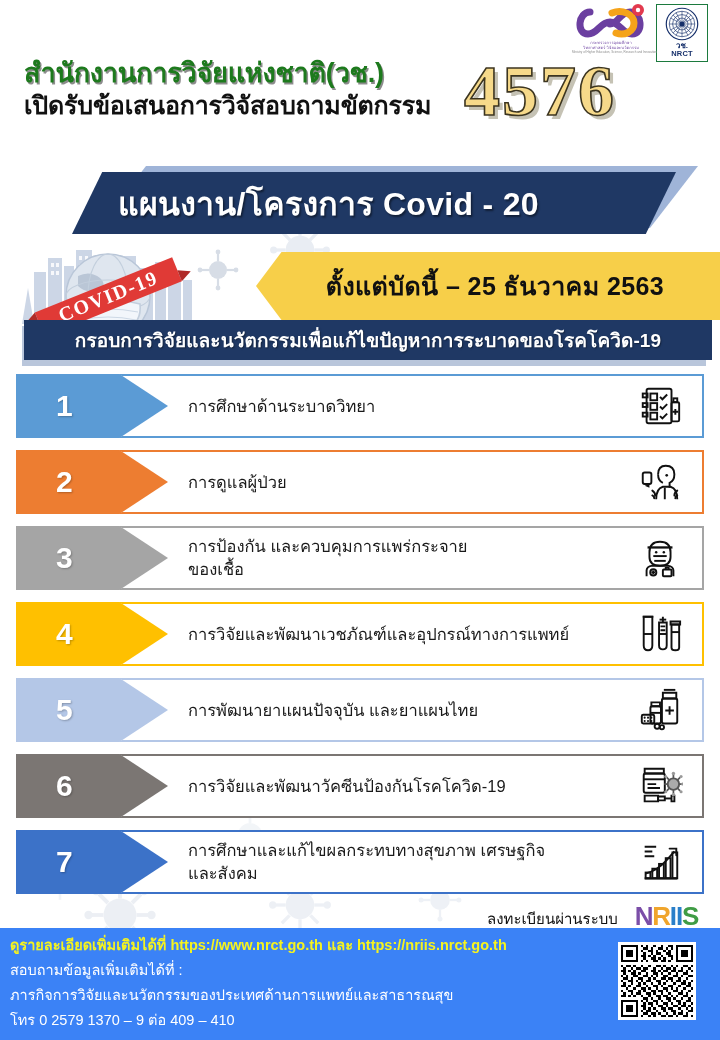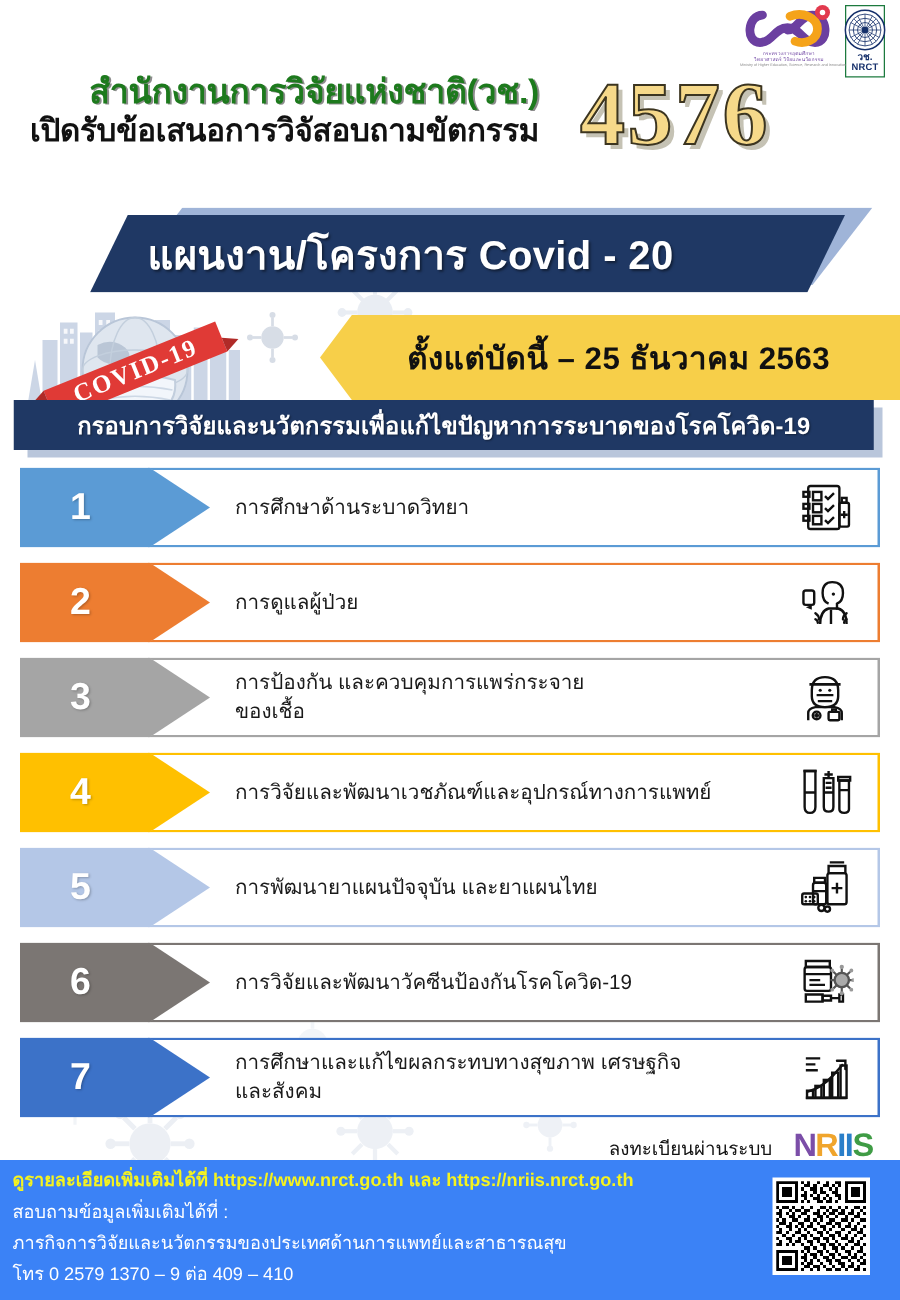"วช." .logo-nrct { width: 32px -> 52px }
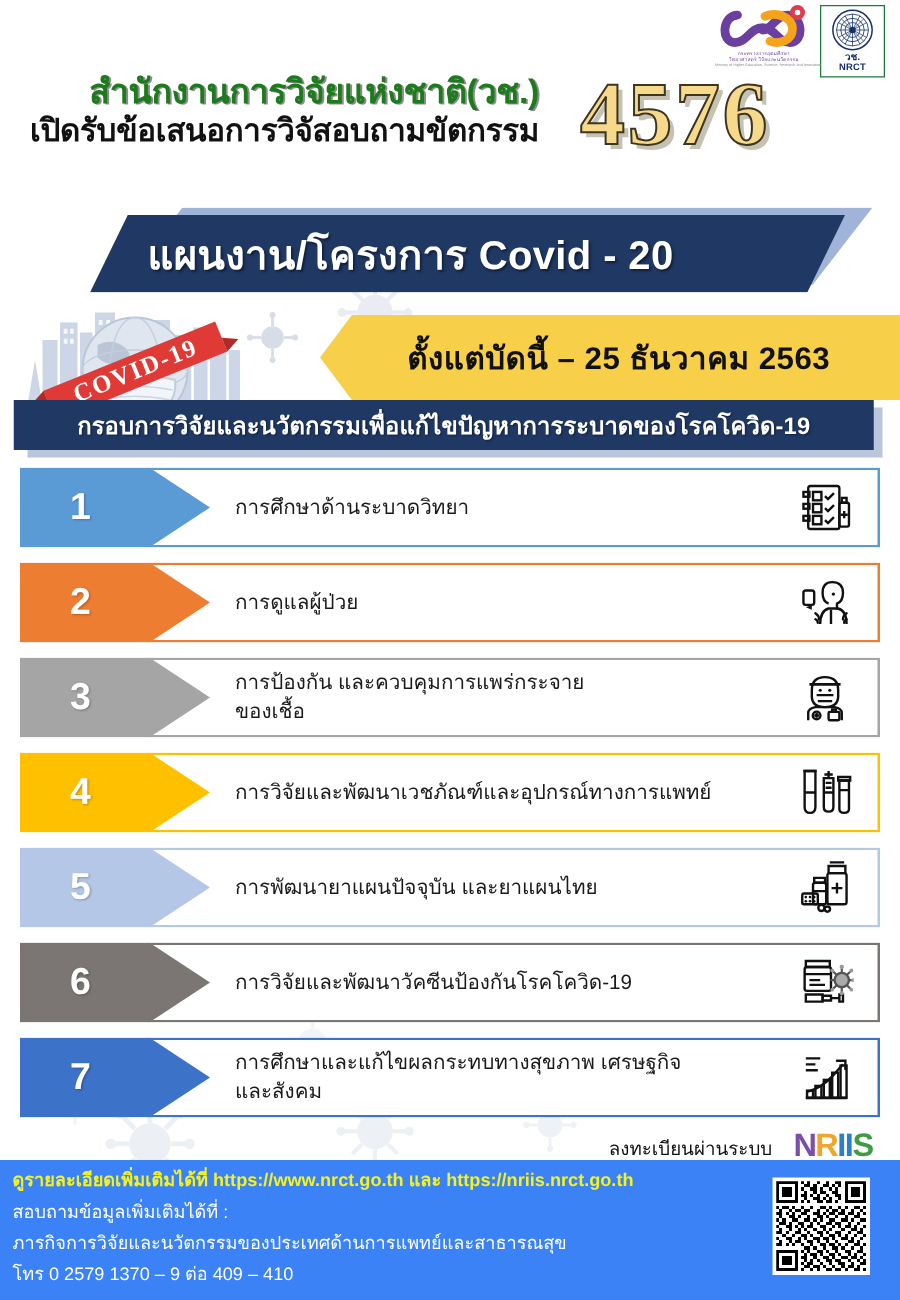"สำนักงานการวิจัยแห่งชาติ(วช.)" .title-block { text-align: right -> none }
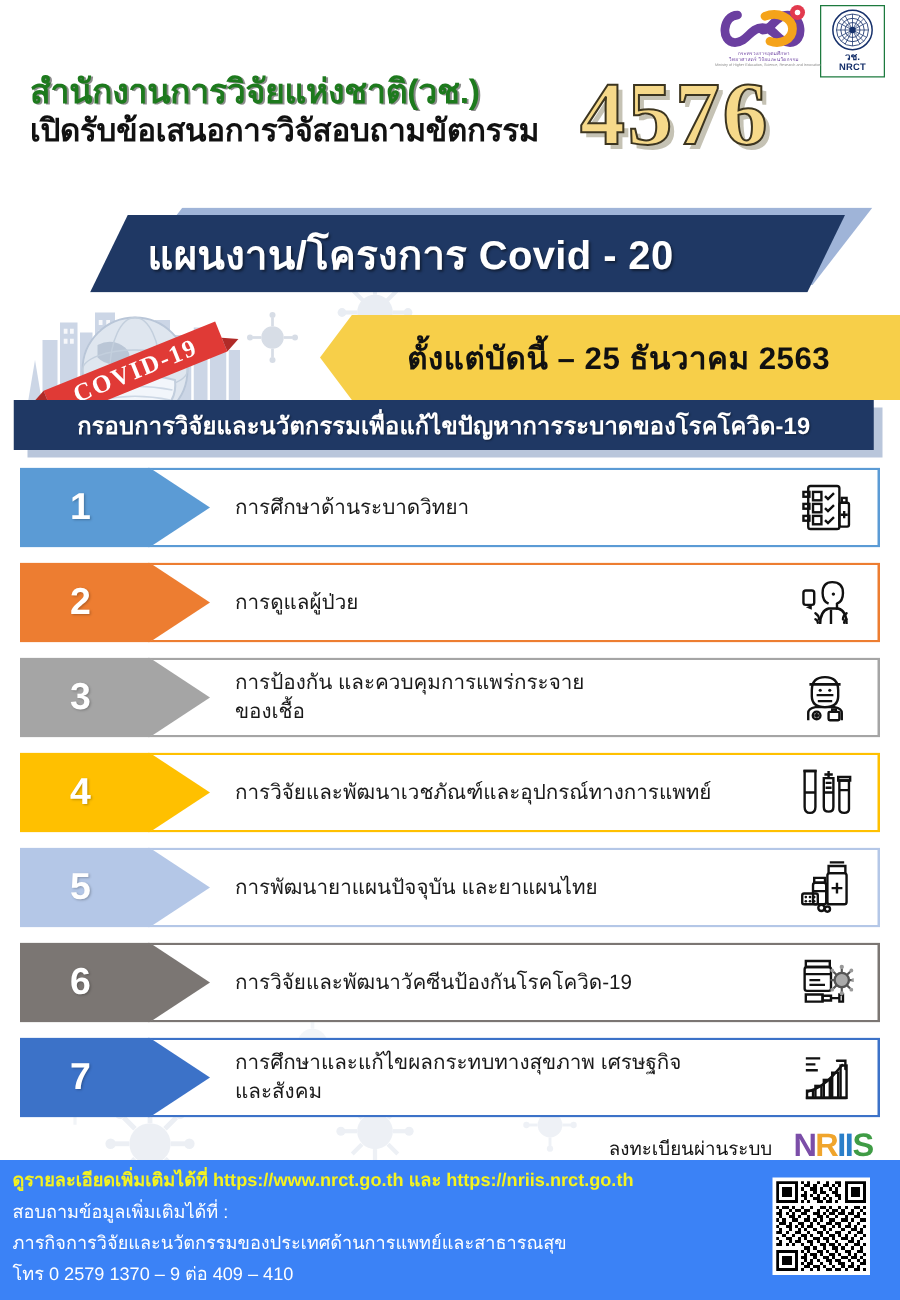"กรอบการวิจัยและนวัตกรรมเพื่อแก้ไขปัญหากา" .framework { left: 11px -> 24px }
